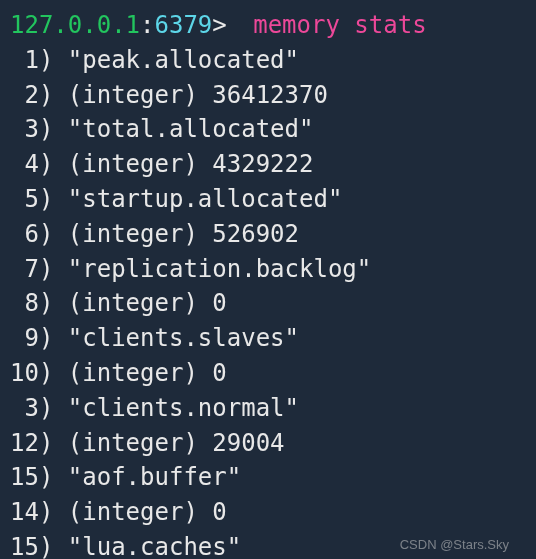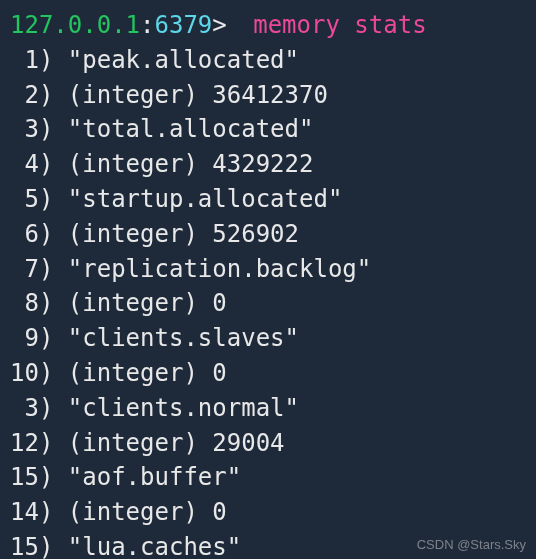"CSDN @Stars.Sky" .watermark { right: 10px -> 27px }
